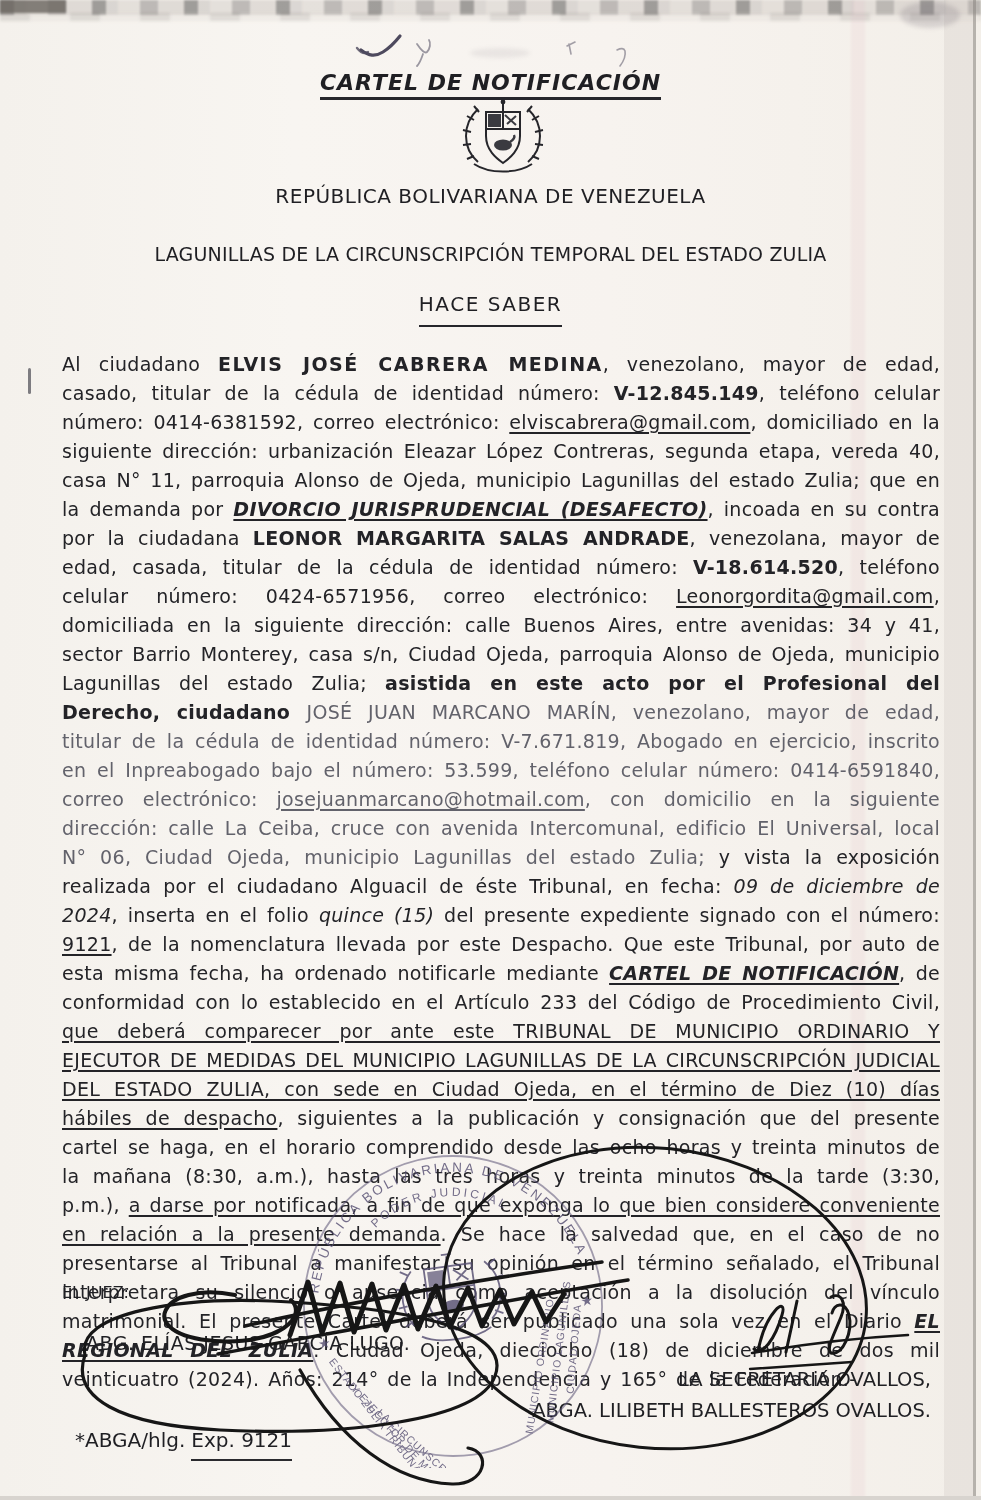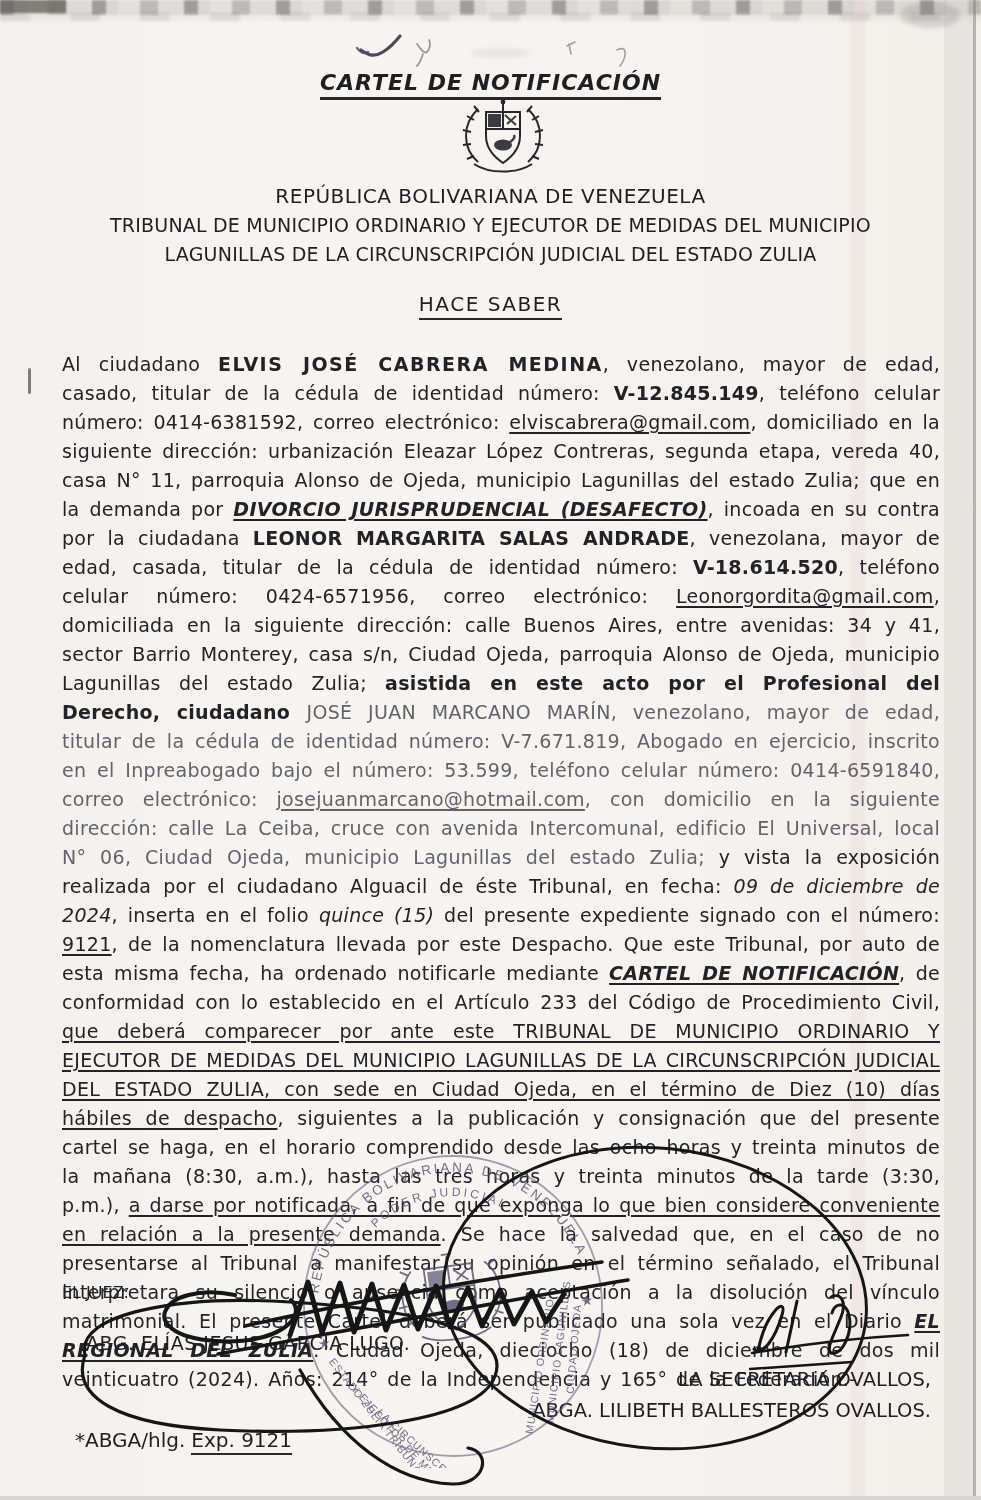"TRIBUNAL DE MUNICIPIO ORDINARIO Y" div.center { html: <div>TRIBUNAL DE MUNICIPIO ORDINARIO Y EJECUTOR DE MEDIDAS DEL MUNICIPIO</div> -> none }
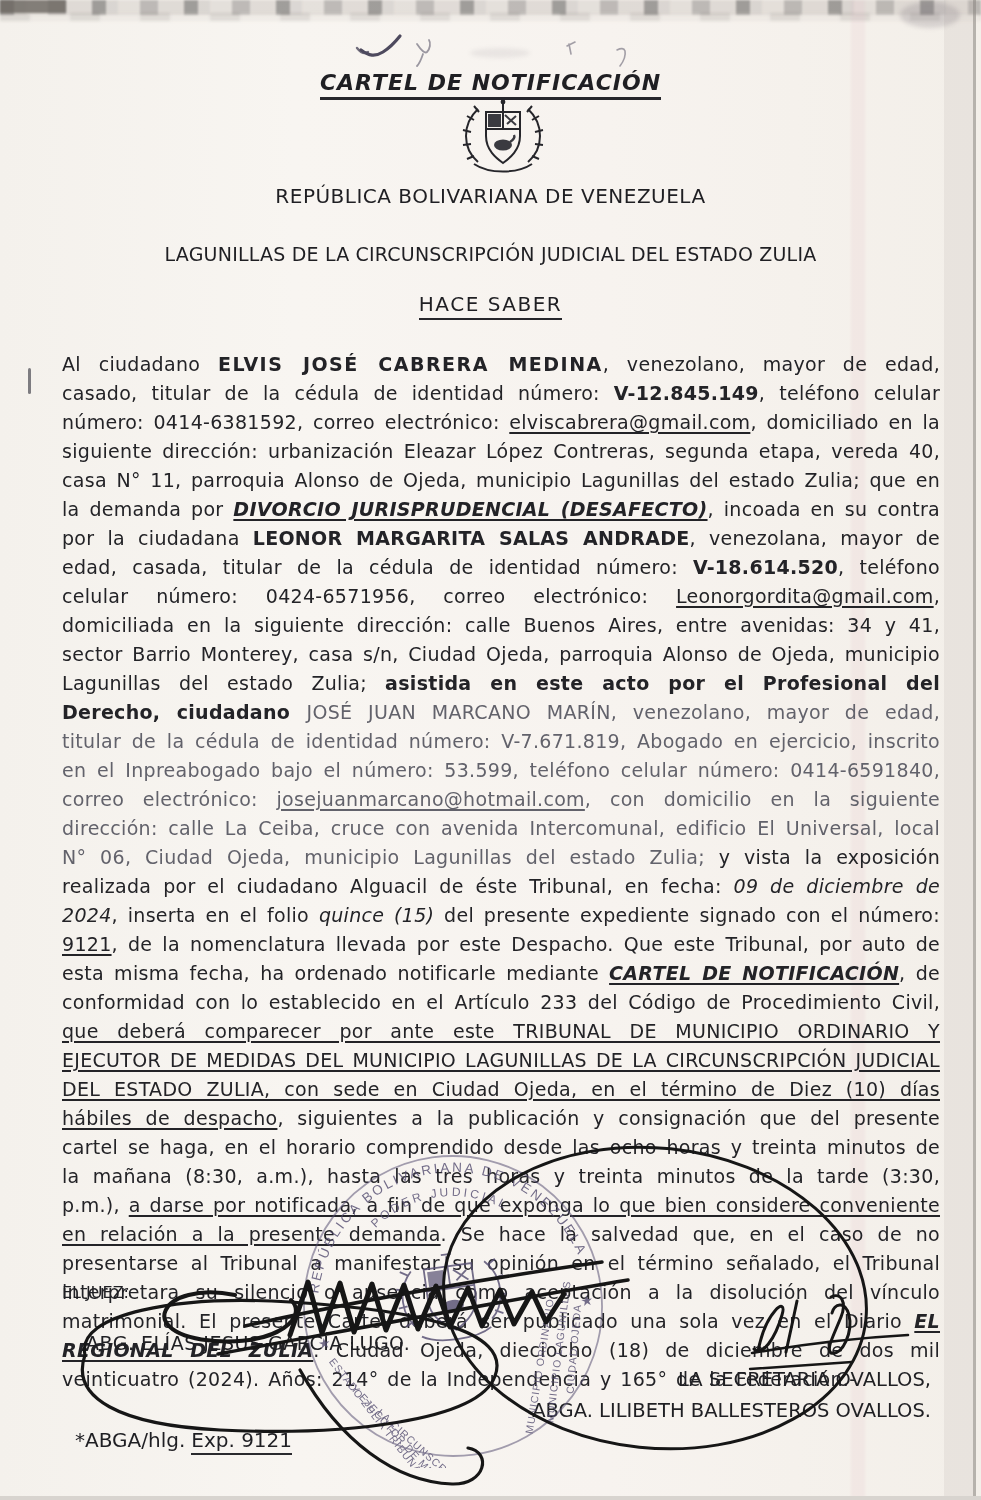"LAGUNILLAS DE LA CIRCUNSCRIPCIÓN" div.center { text: JUDICIAL -> TEMPORAL }
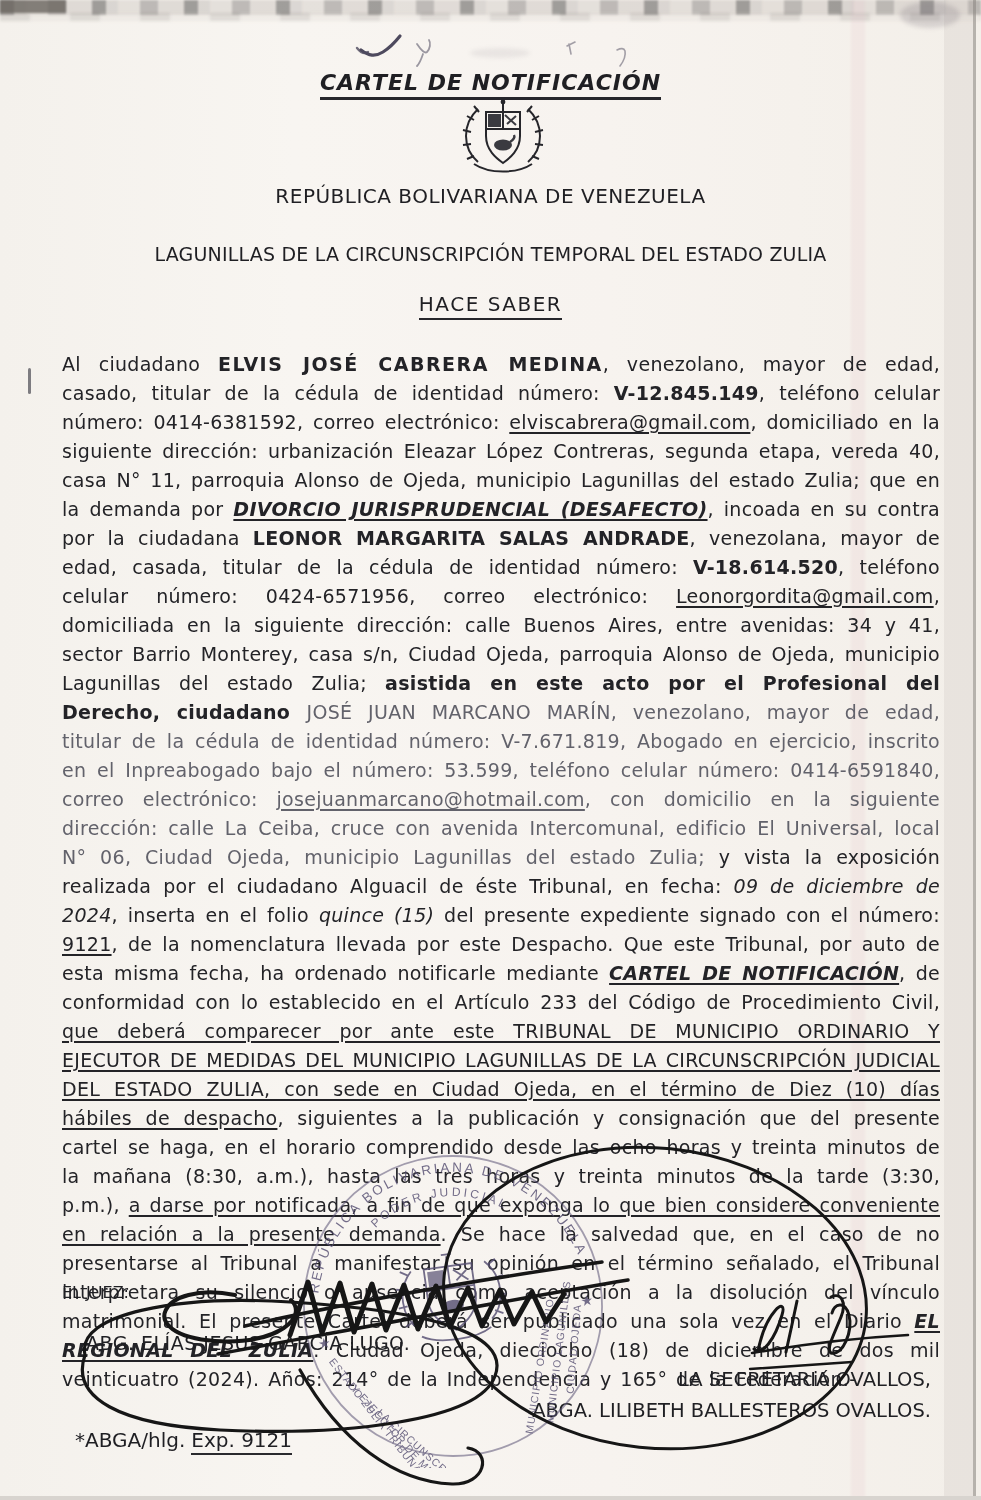"HACE SABER" .notice span { padding-bottom: 2px -> 9px }
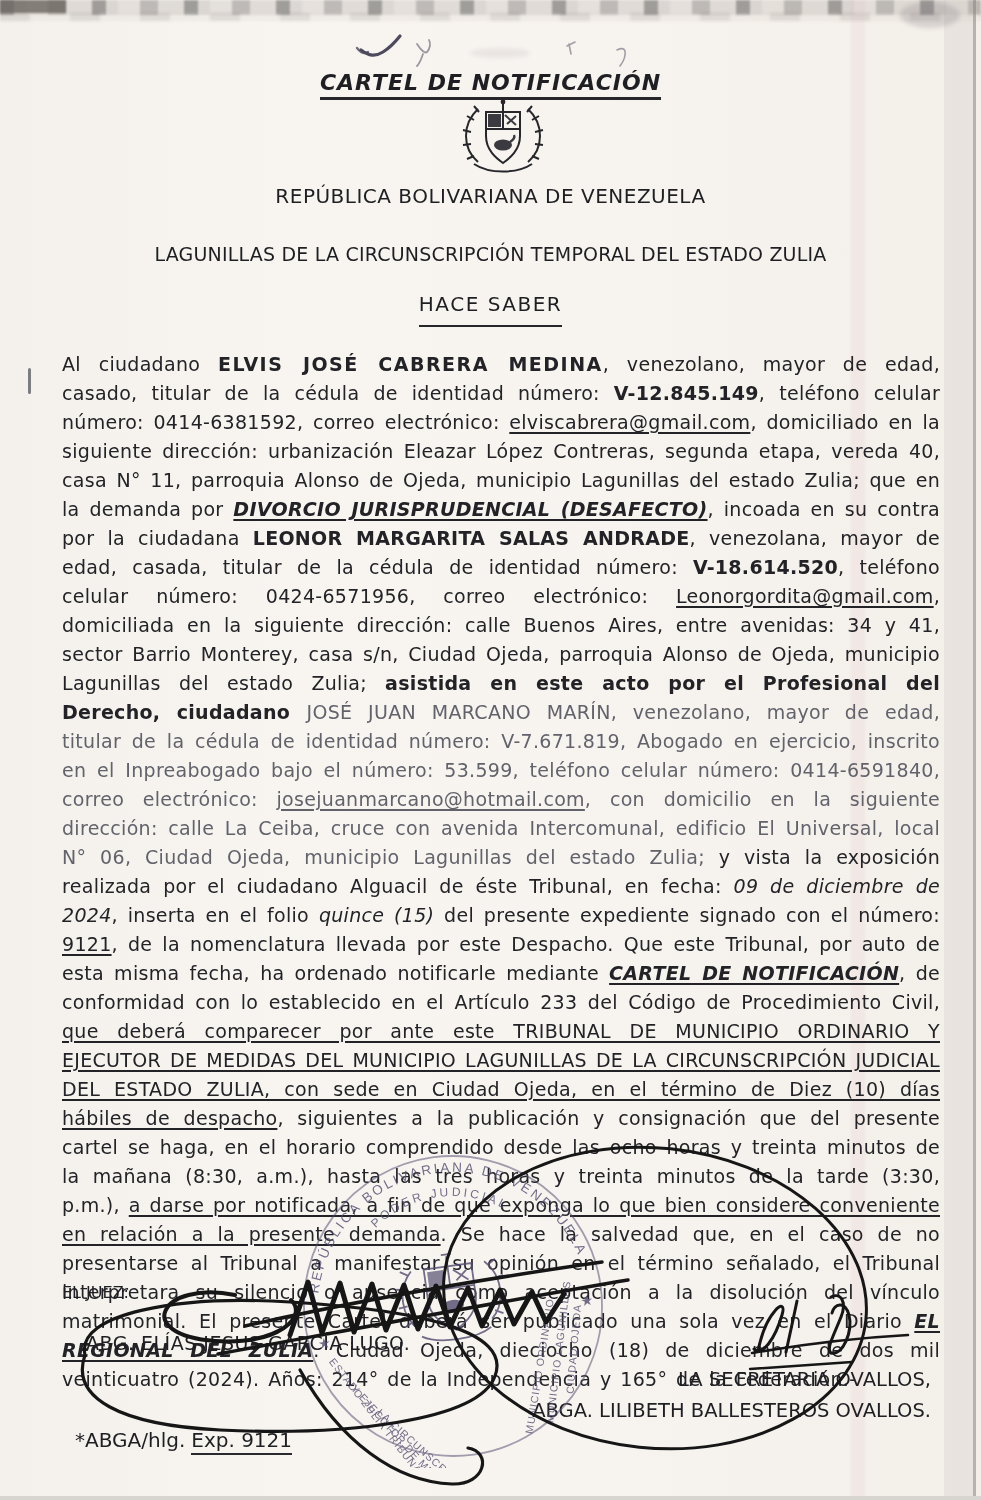"Exp. 9121" .u2 { padding-bottom: 1px -> 7px }
